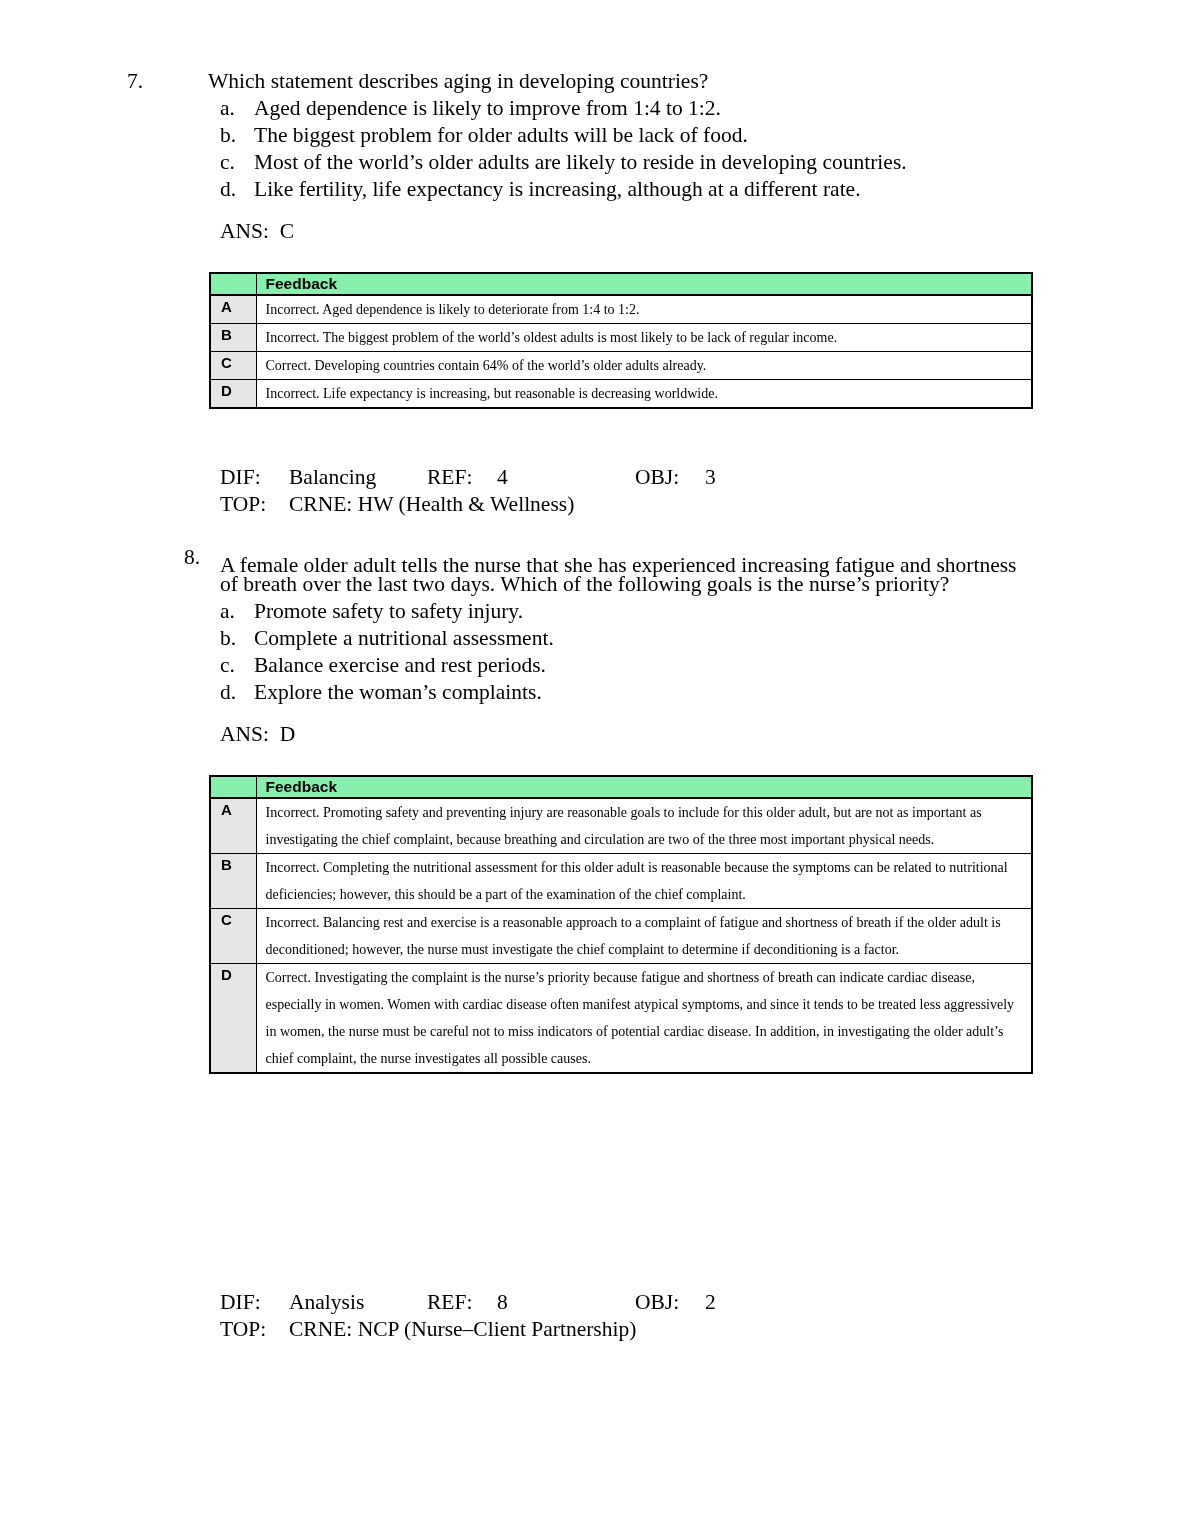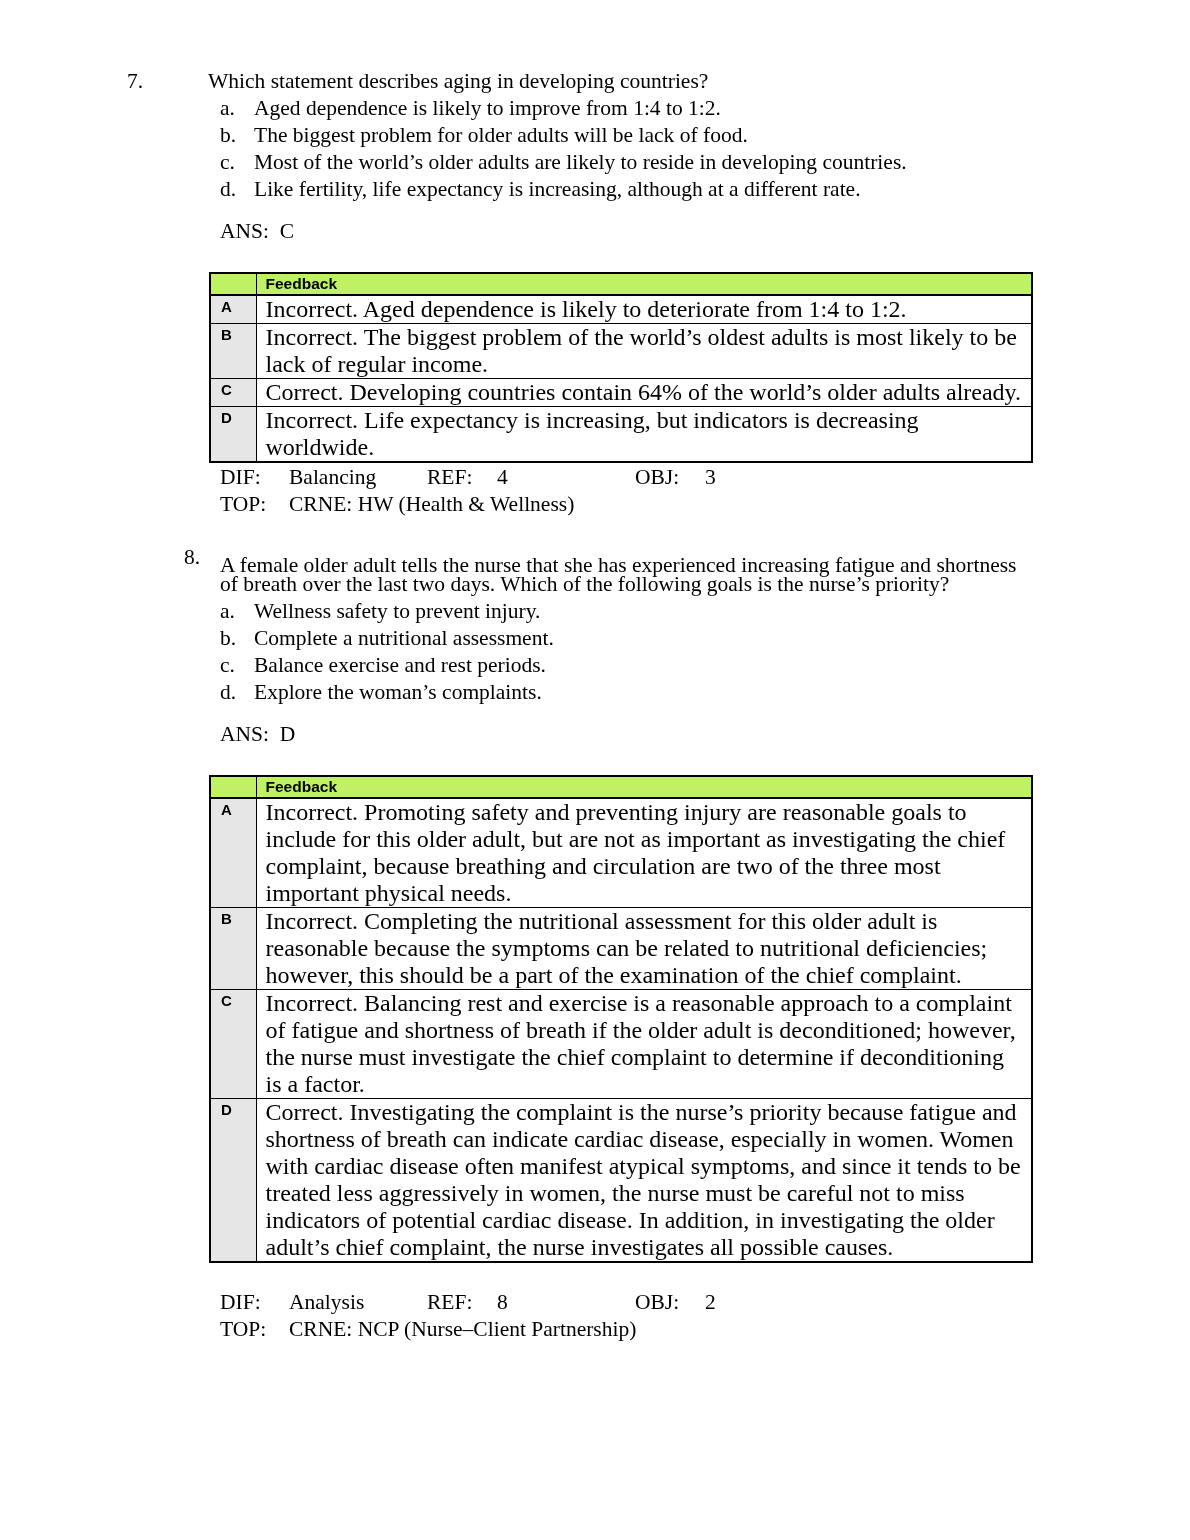"Feedback" table.fb tr.hdr td { background: #bef264 -> #86efac }
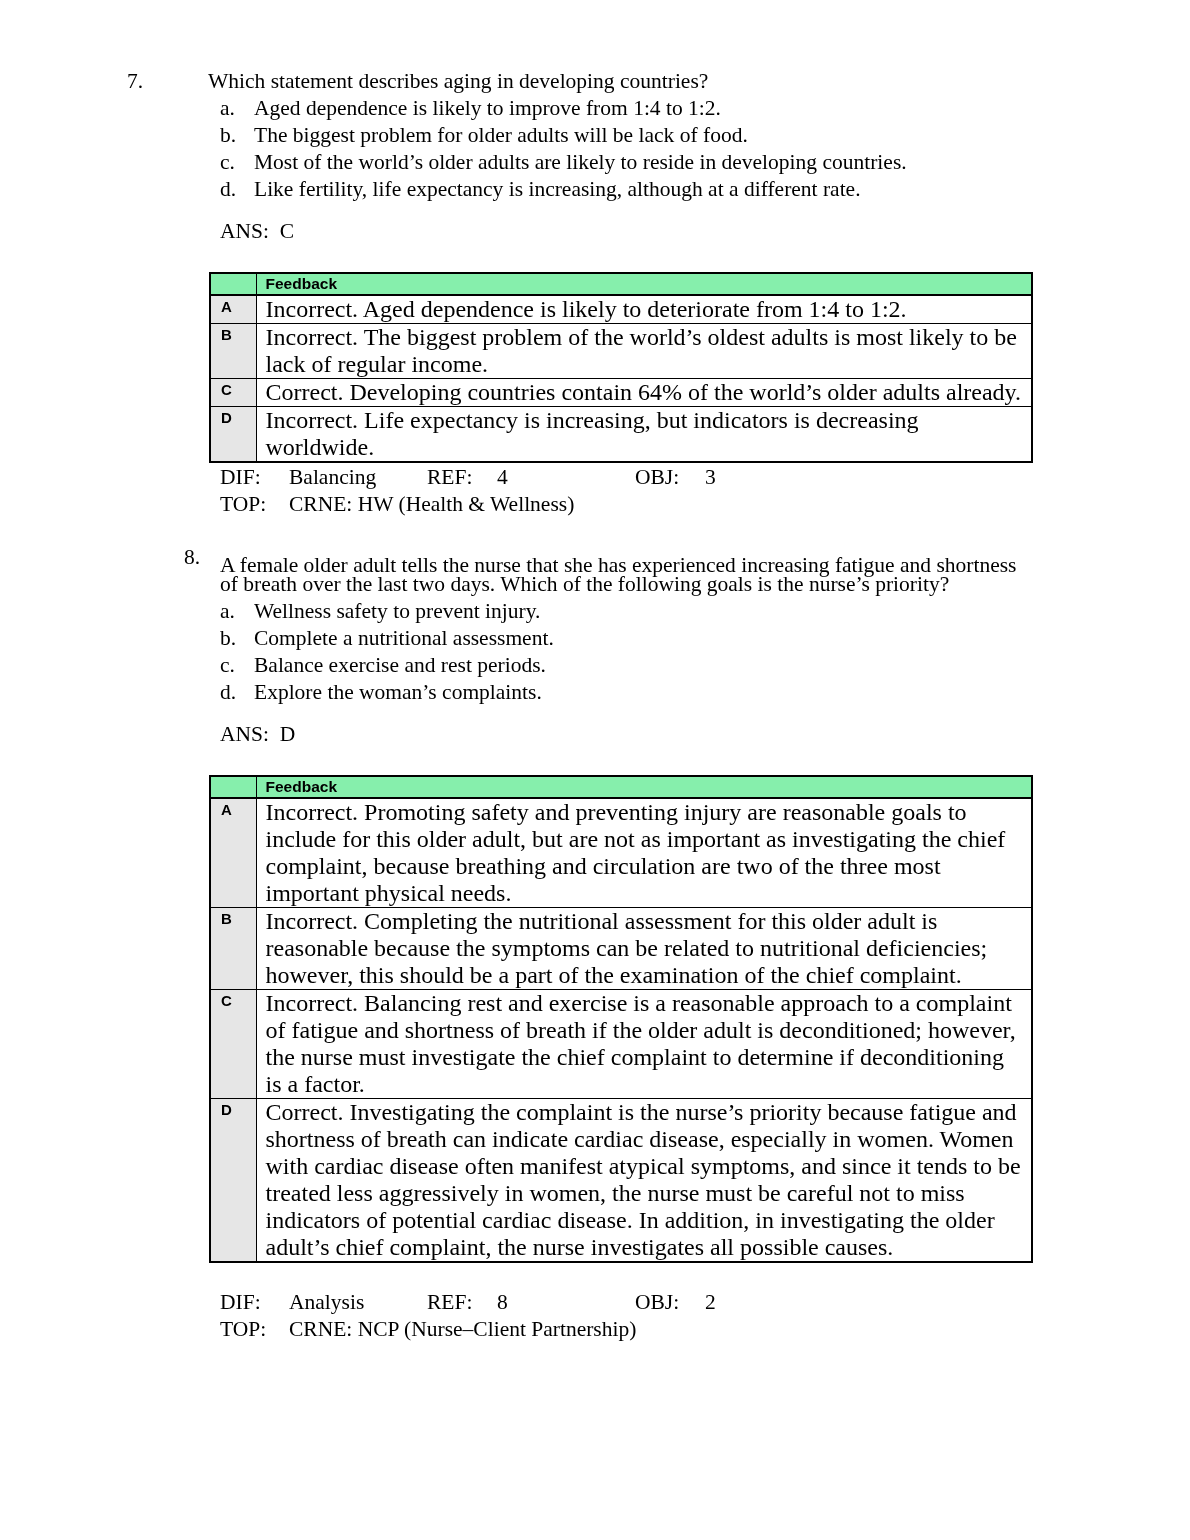"Incorrect. Aged dependence is likely" table.fb td.txt { font-size: 24px -> 14px }
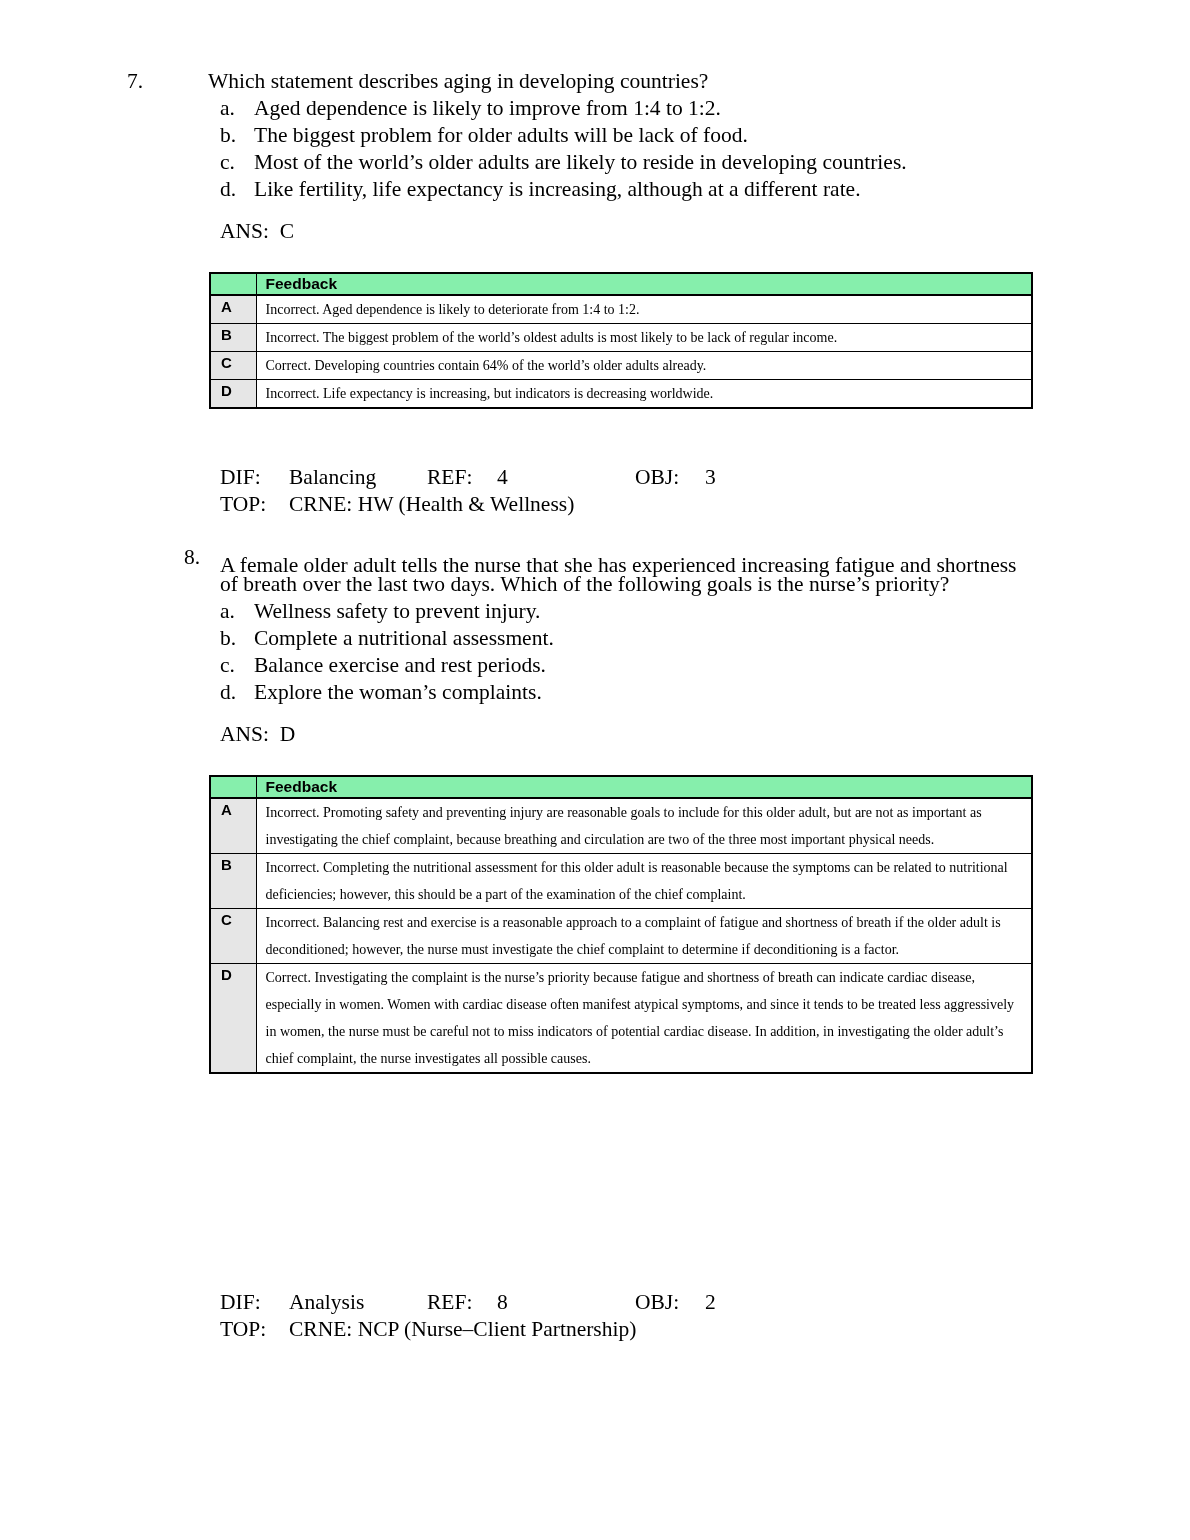"Incorrect. Life expectancy is" td.txt { text: indicators -> reasonable }
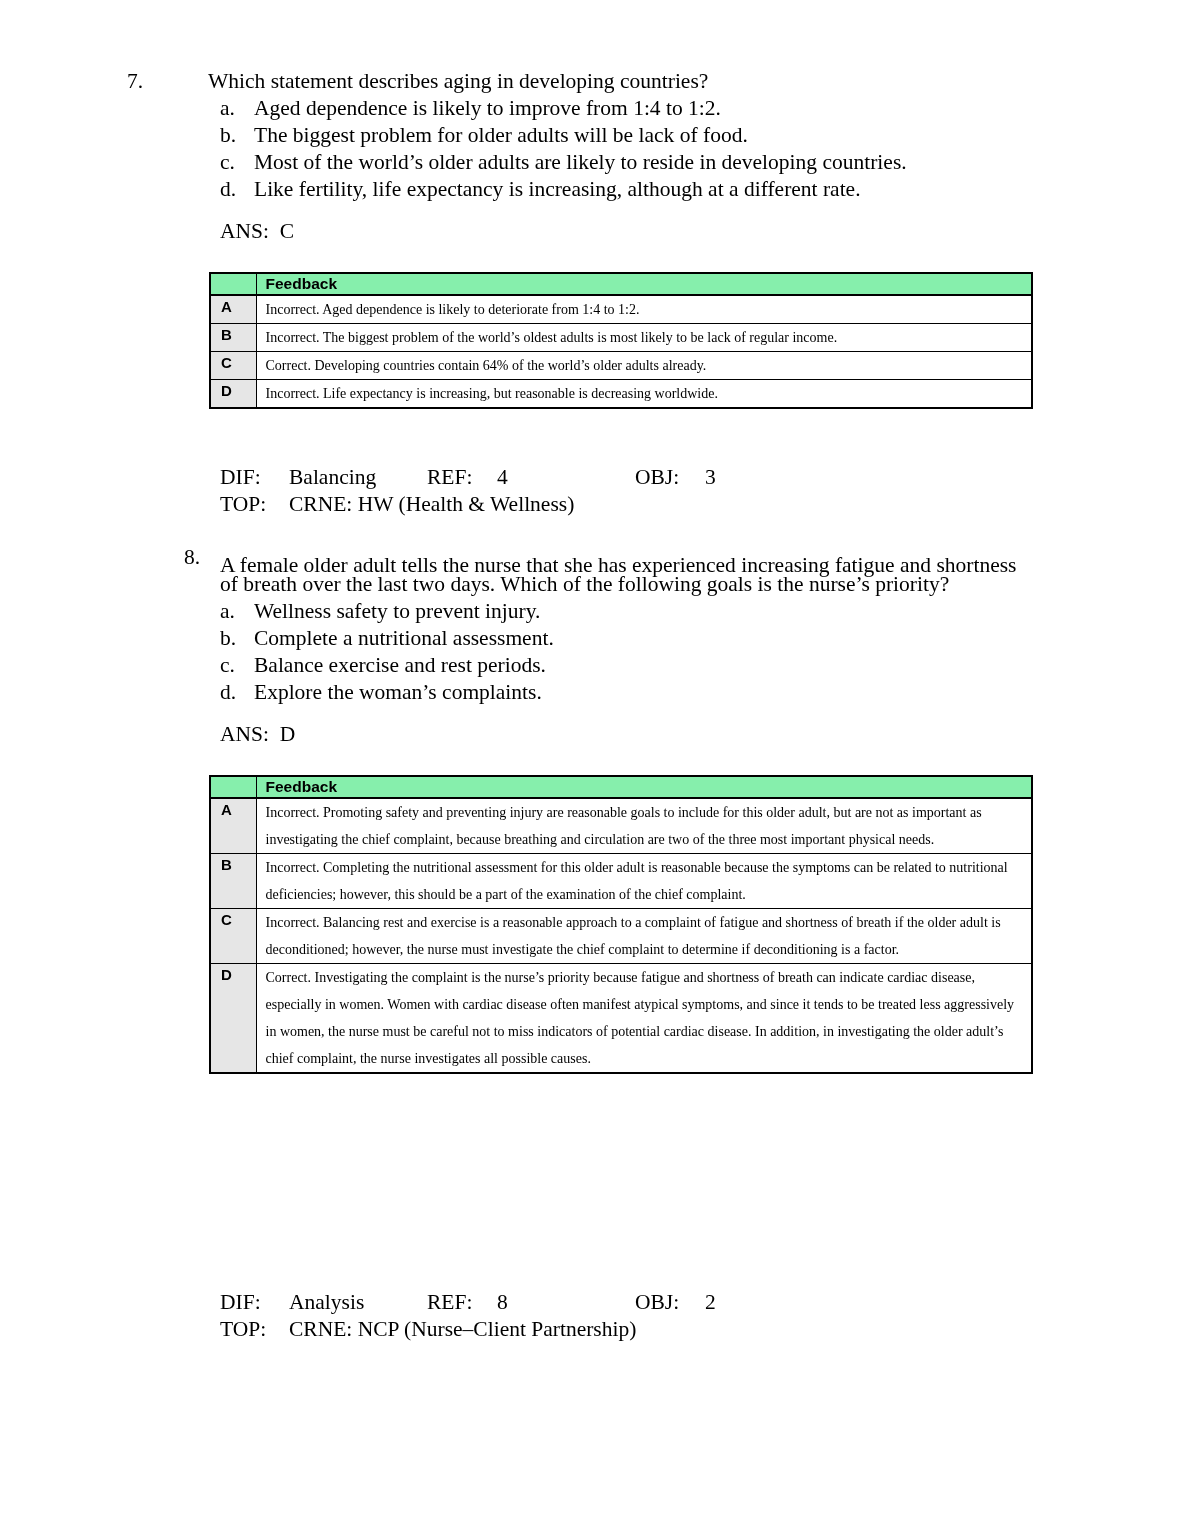"Wellness safety to prevent injury." span { text: Wellness safety to prevent -> Promote safety to safety }
